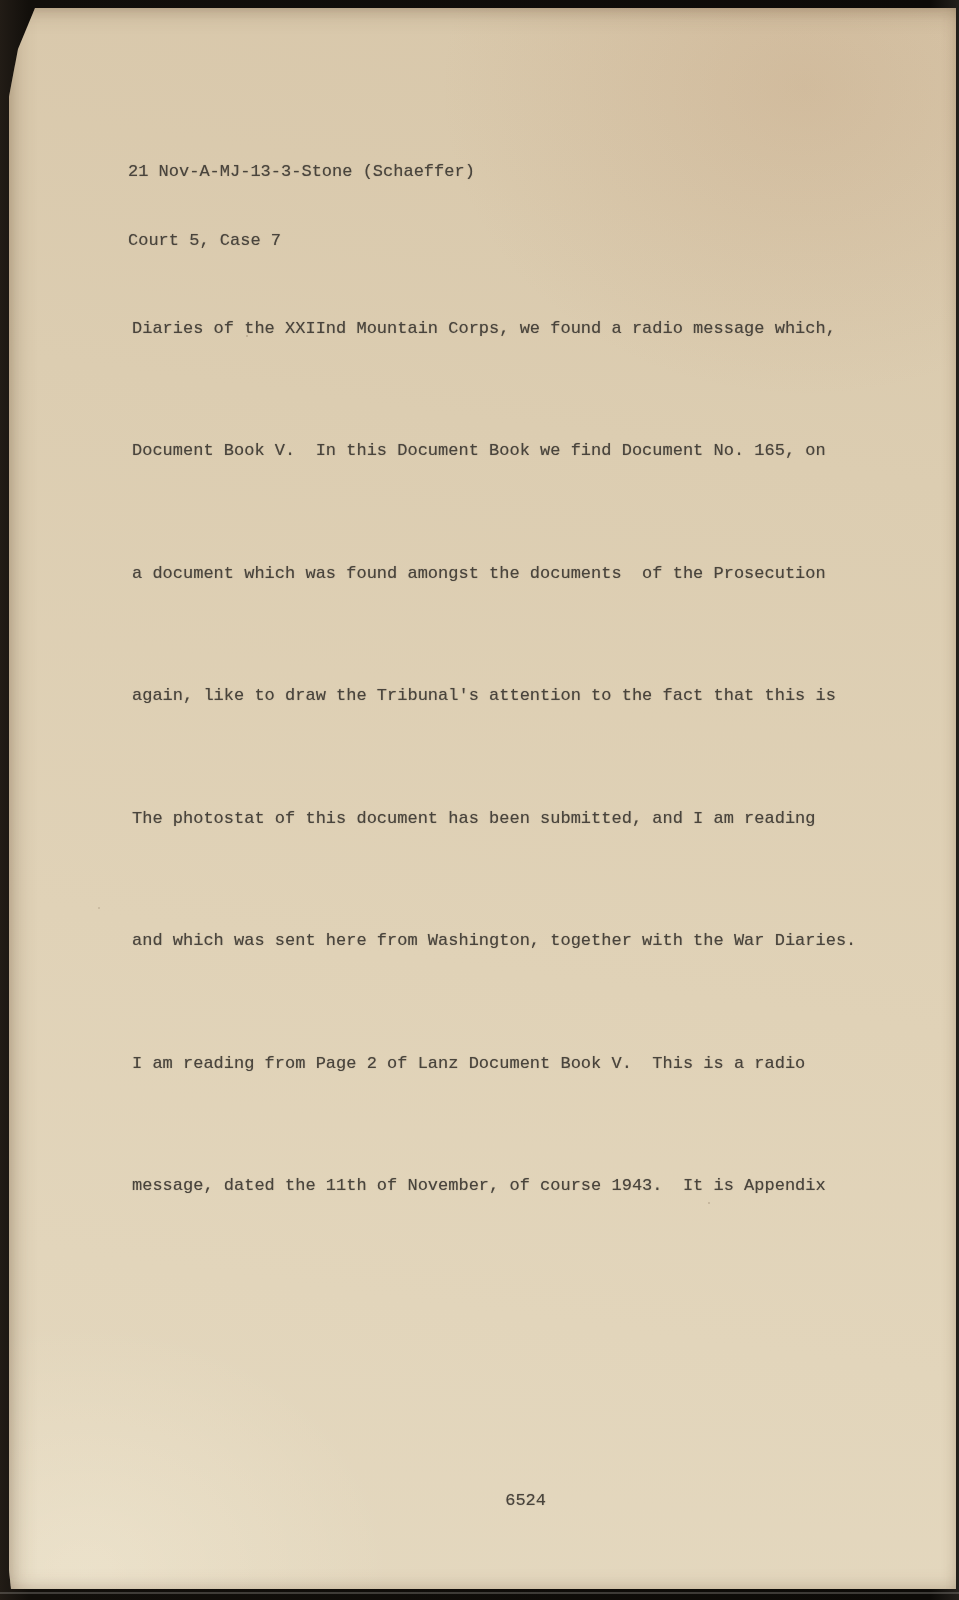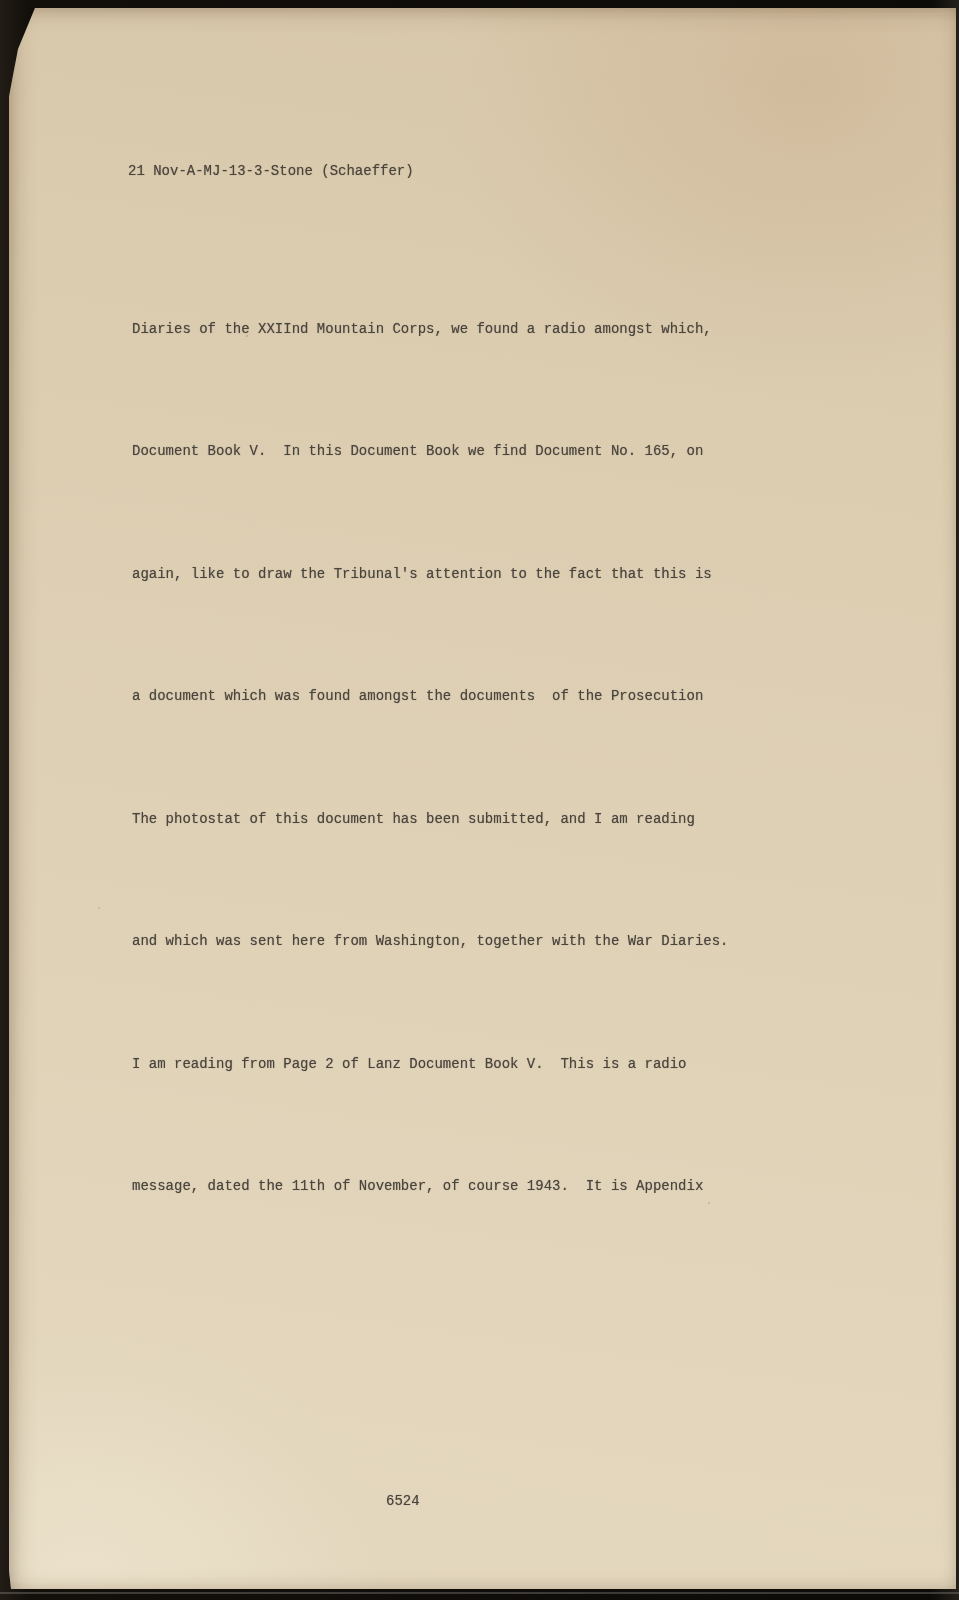"21 Nov-A-MJ-13-3-Stone (Schaeffer)" .typed { font-size: 14px -> 17px }
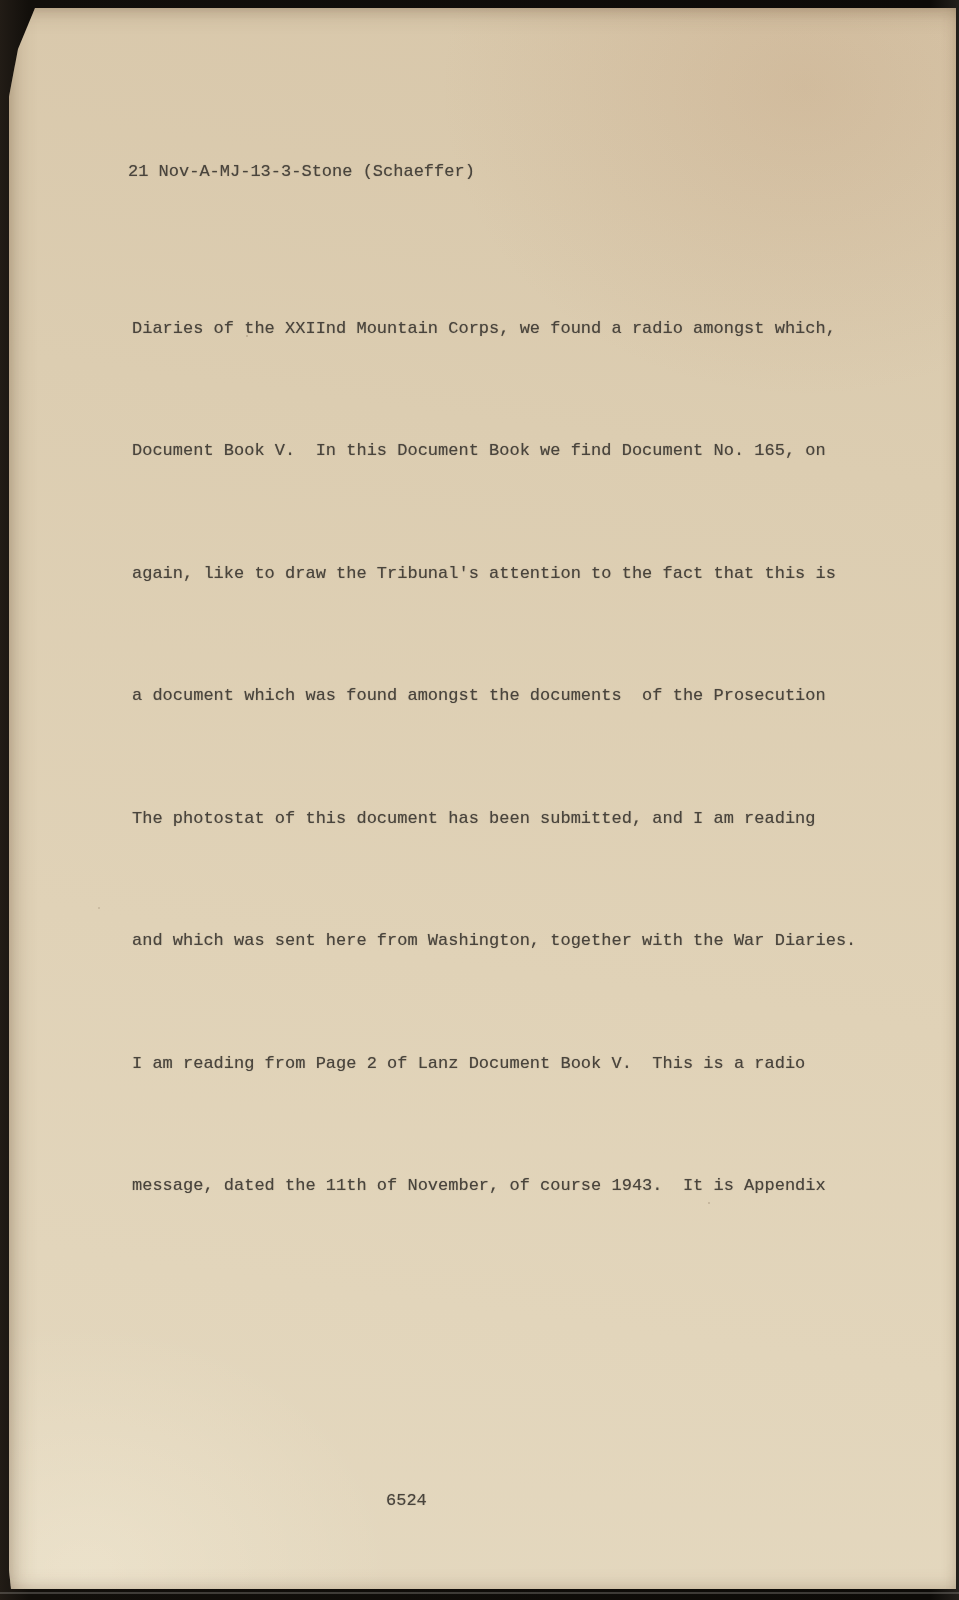"Court 5, Case 7" div { html: none -> <div>Court 5, Case 7</div> }
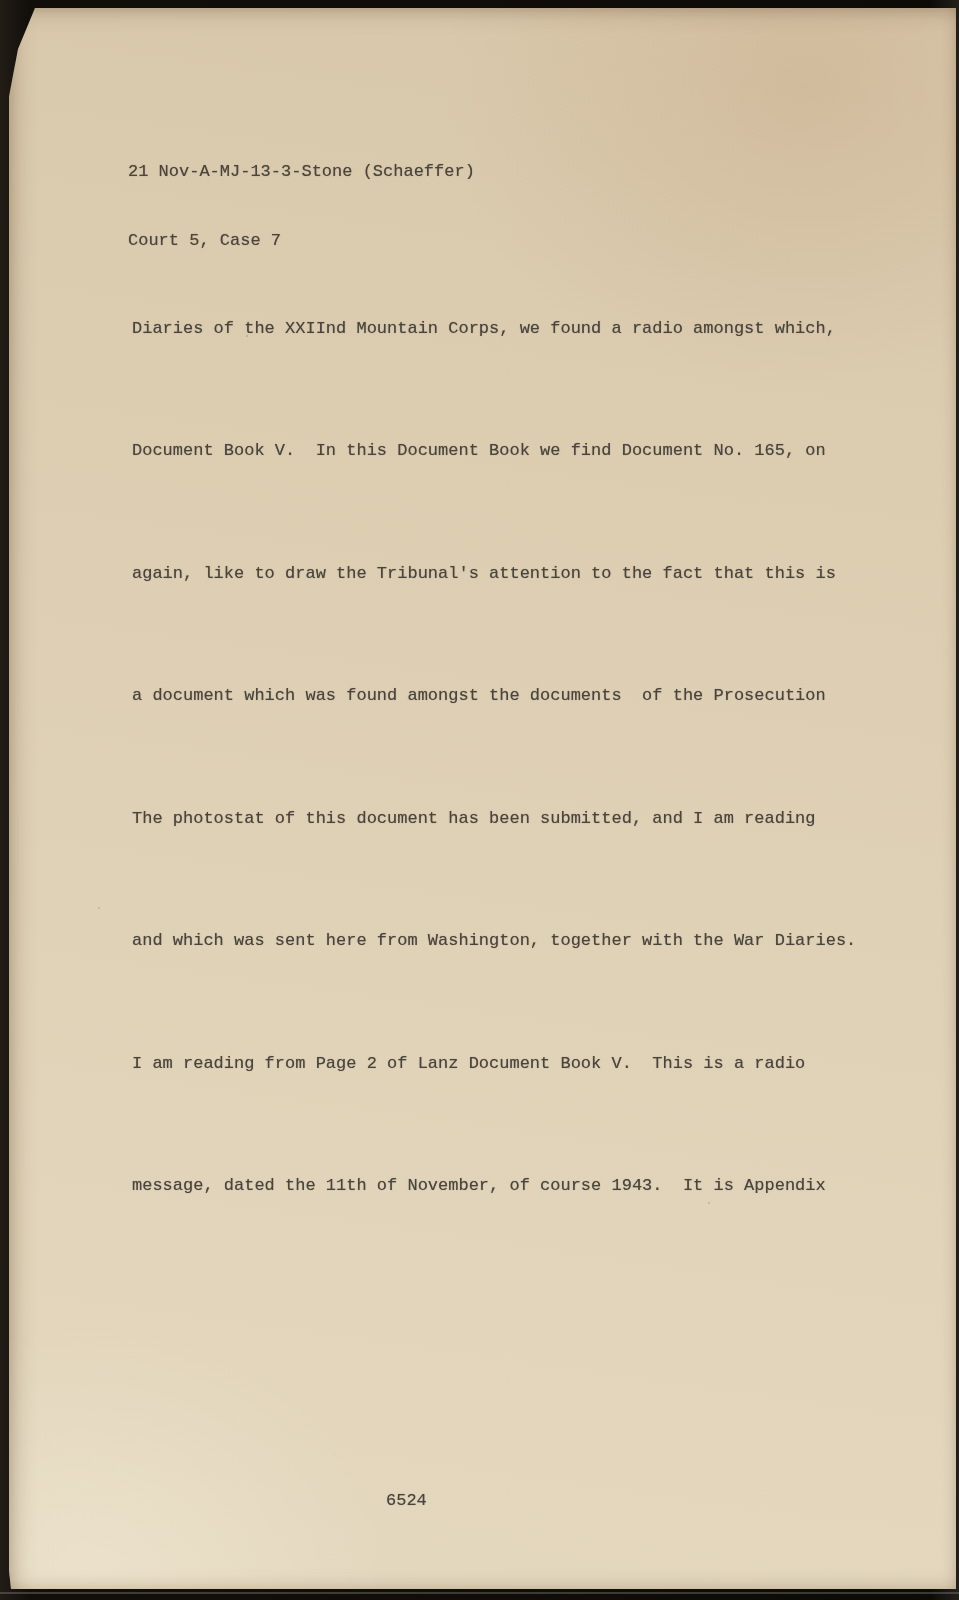"Diaries of the XXIInd Mountain" div { text: amongst -> message }
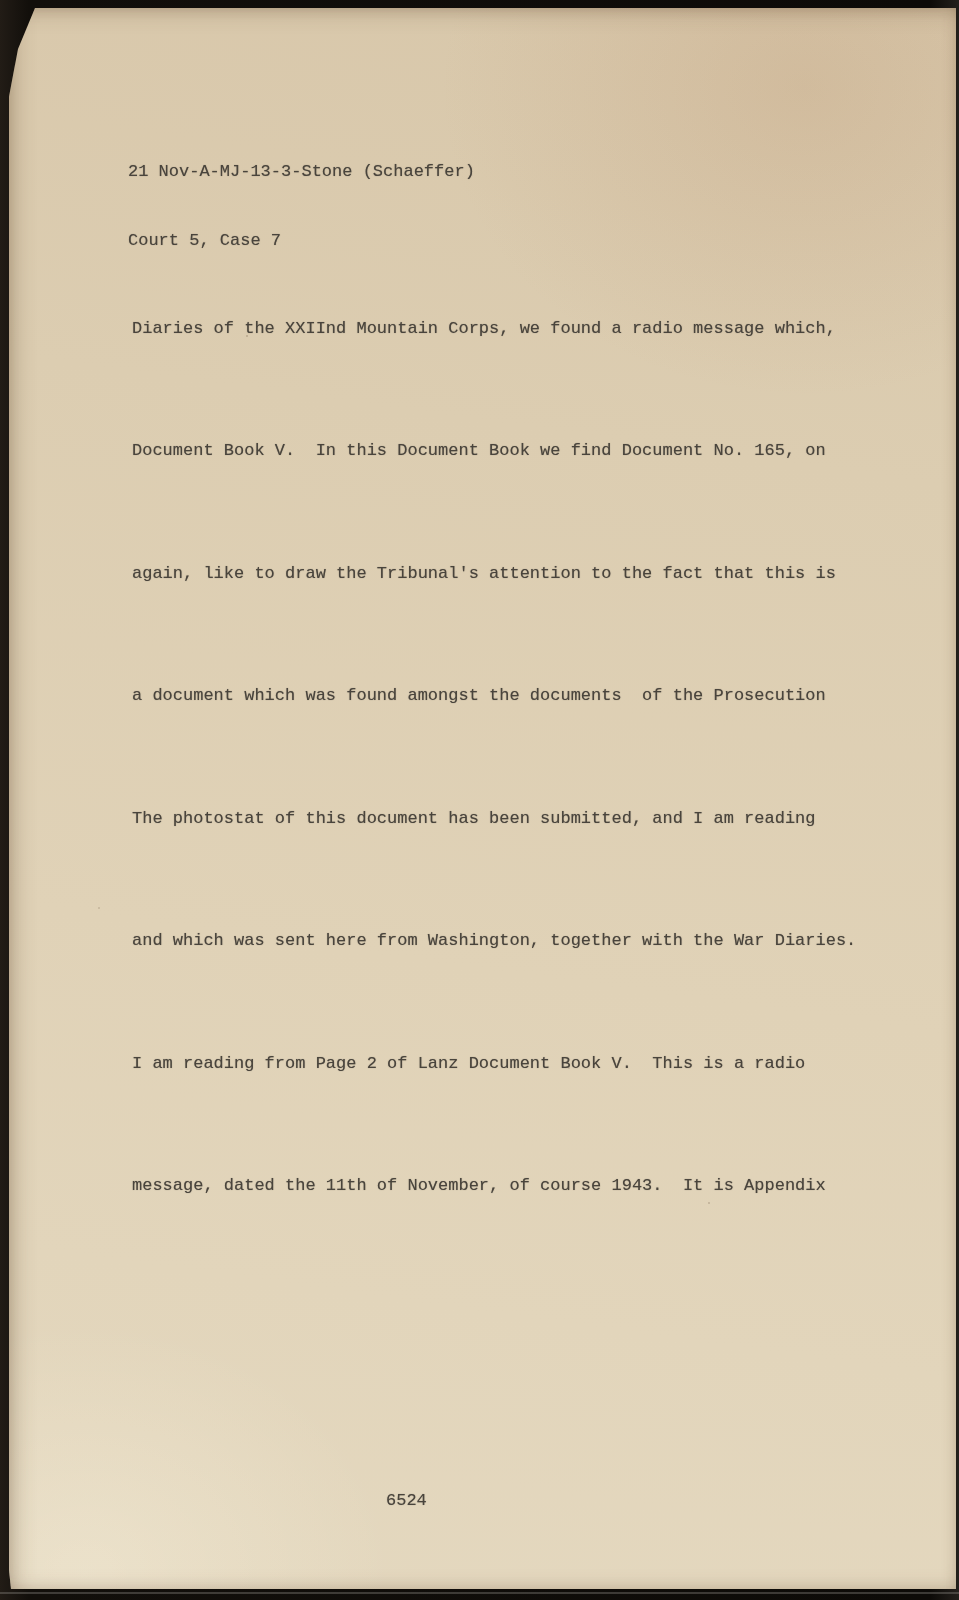"again, like to draw the" div { order: before "a document which was found" -> after "a document which was found" }
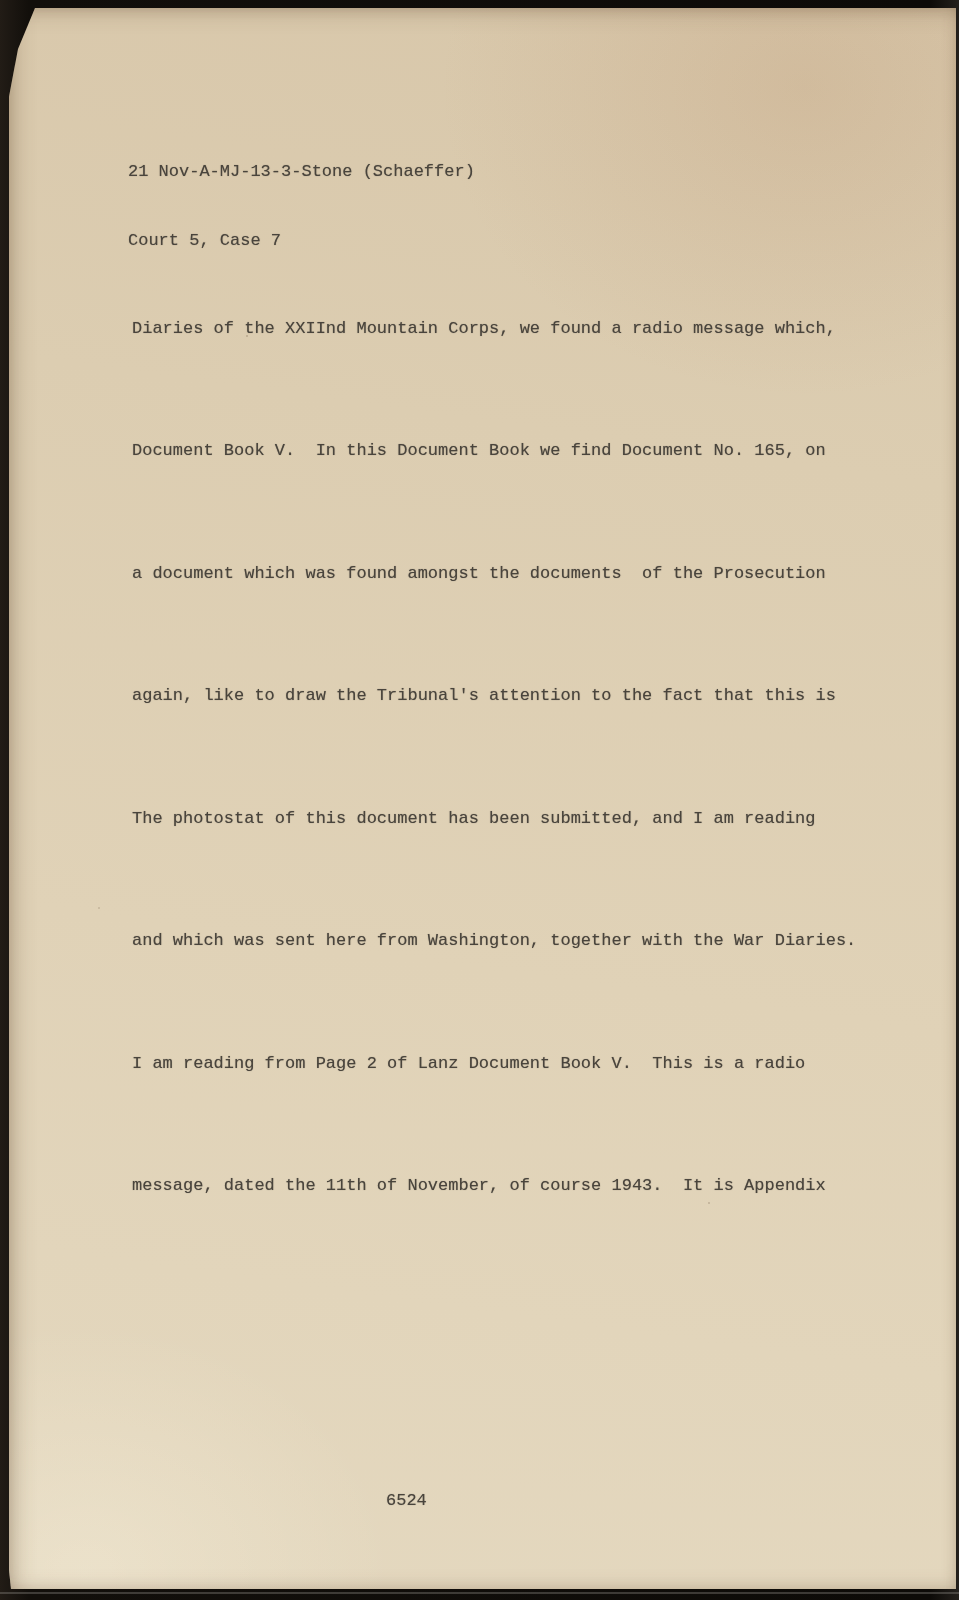"6524" .page-number { text-align: left -> right }
